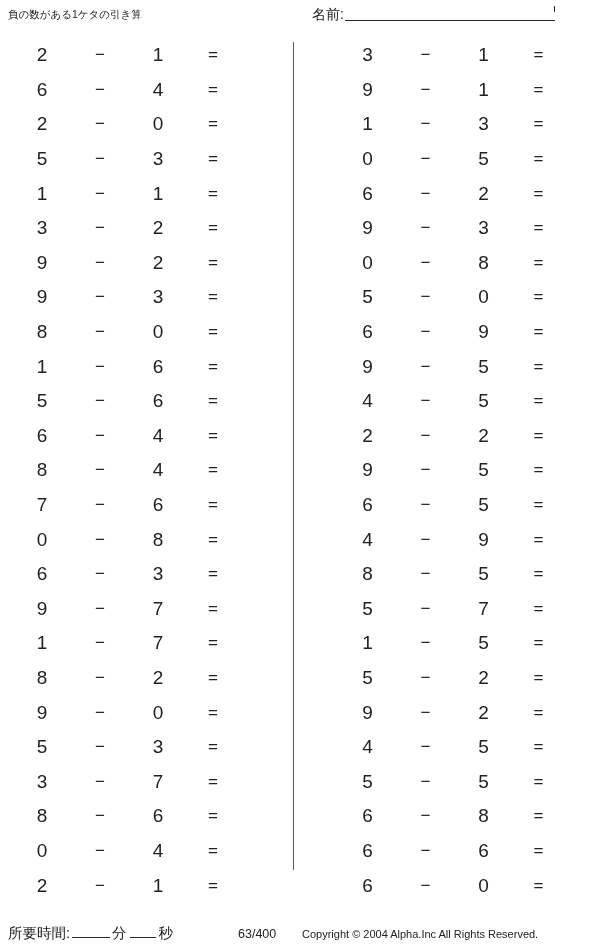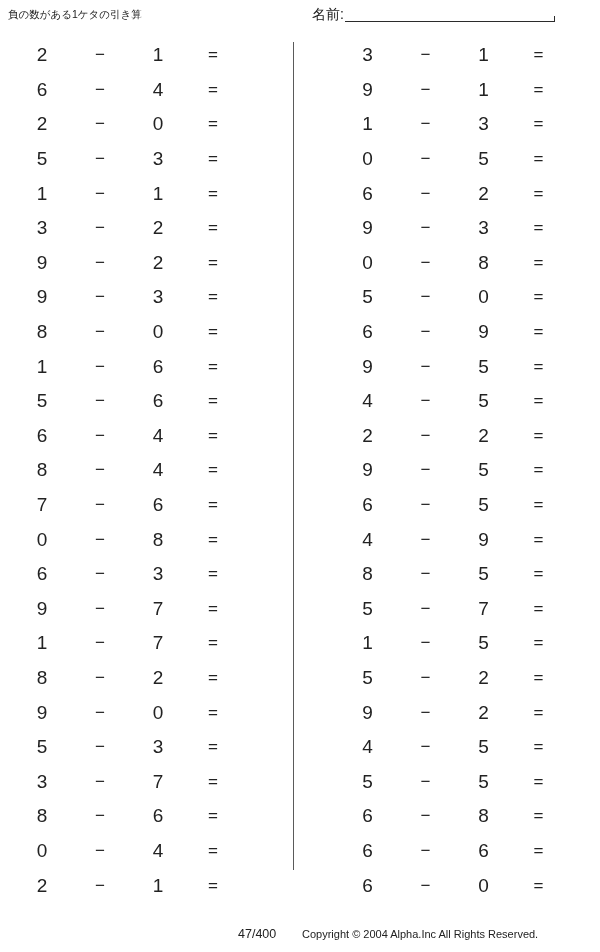"名前:" .name-field { align-items: flex-end -> none }
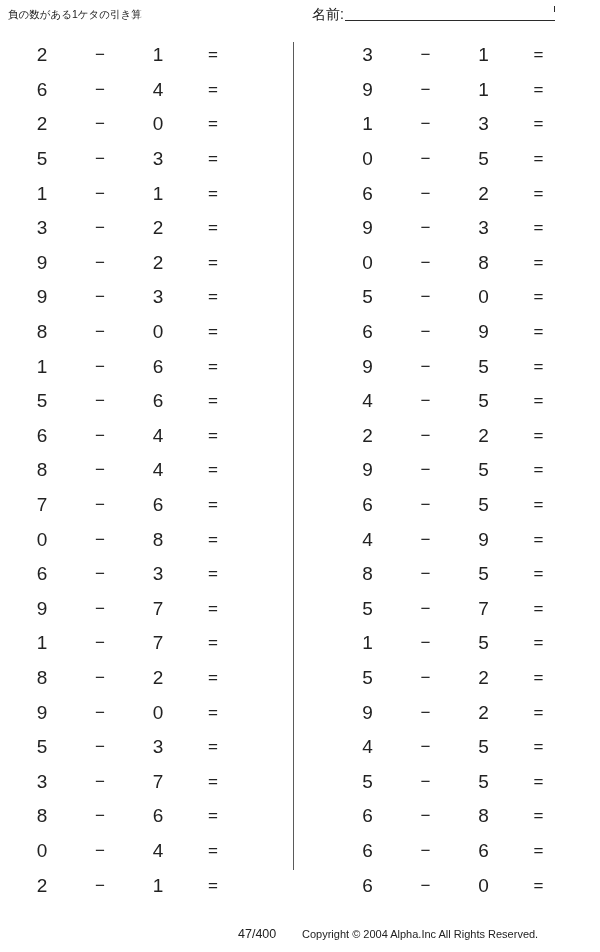"所要時間:" div.time-field { html: none -> <div> <span>所要時間:</span> <span></span> <span>分</span> <span></span> <span>秒</span> </div> }
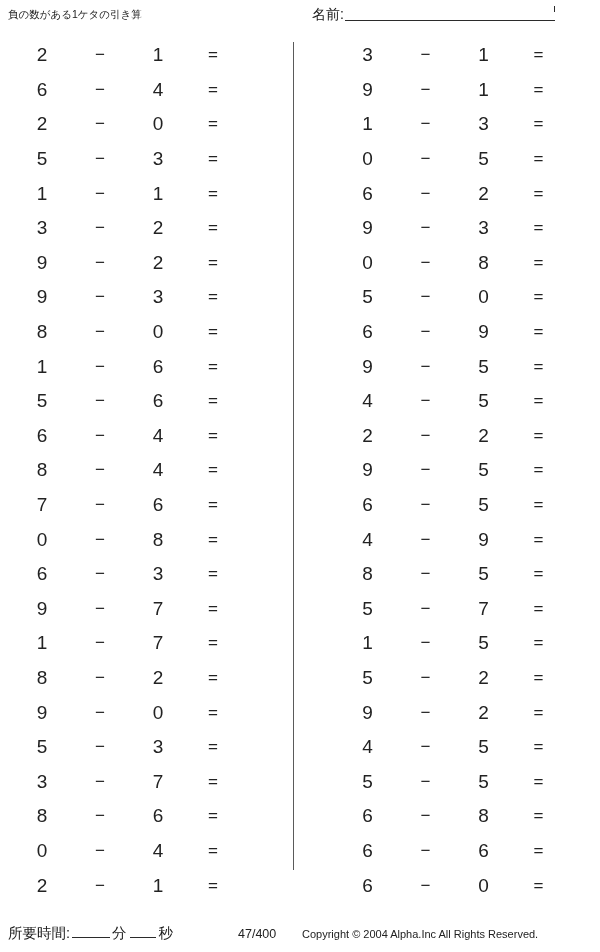"47/400" div.page-num { text: 47/400 -> 63/400 }
